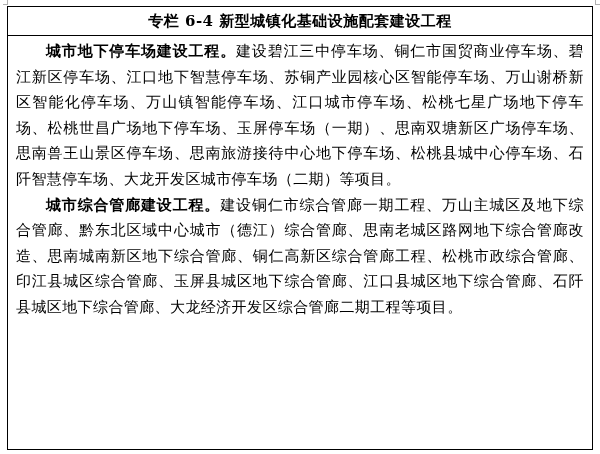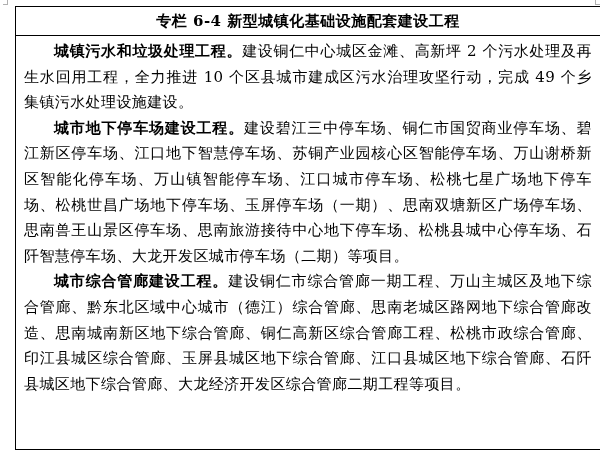"专栏 6-4 新型城镇化基础设施配套建设工程" .box { left: 15px -> 7px }
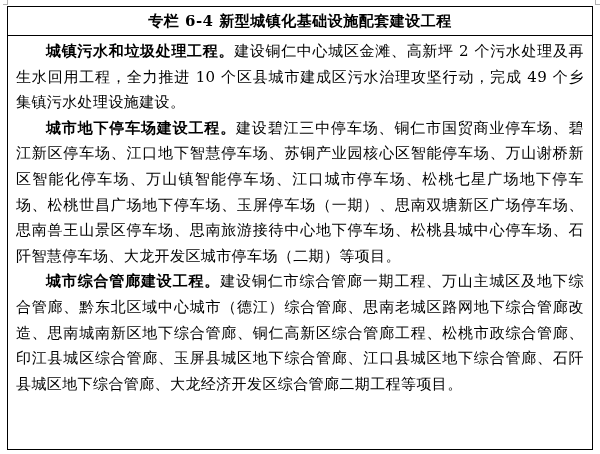"城镇污水和垃圾处理工程。建设铜仁中心城区金滩、高新坪 2" p.para { html: <p><span>城镇污水和垃圾处理工程。</span><span>建设铜仁中心城区金滩、高新坪 2 个污水处理及再生水回用工程，全力推进 10 个区县城市建成区污水治理攻坚行动，完成 49 个乡集镇污水处理设施建设。</span></p> -> none }
